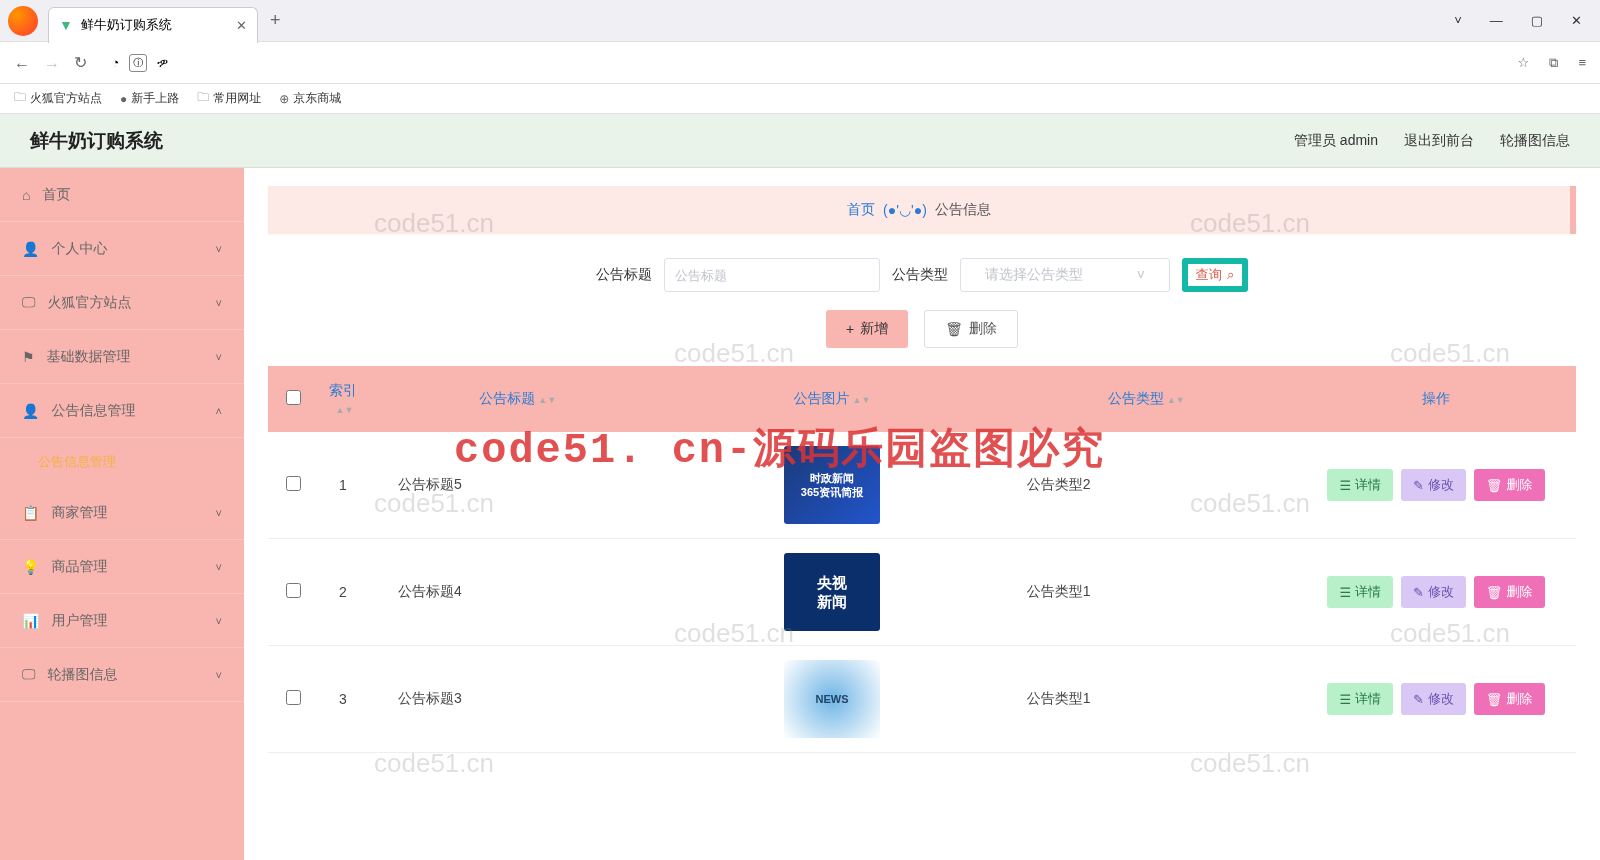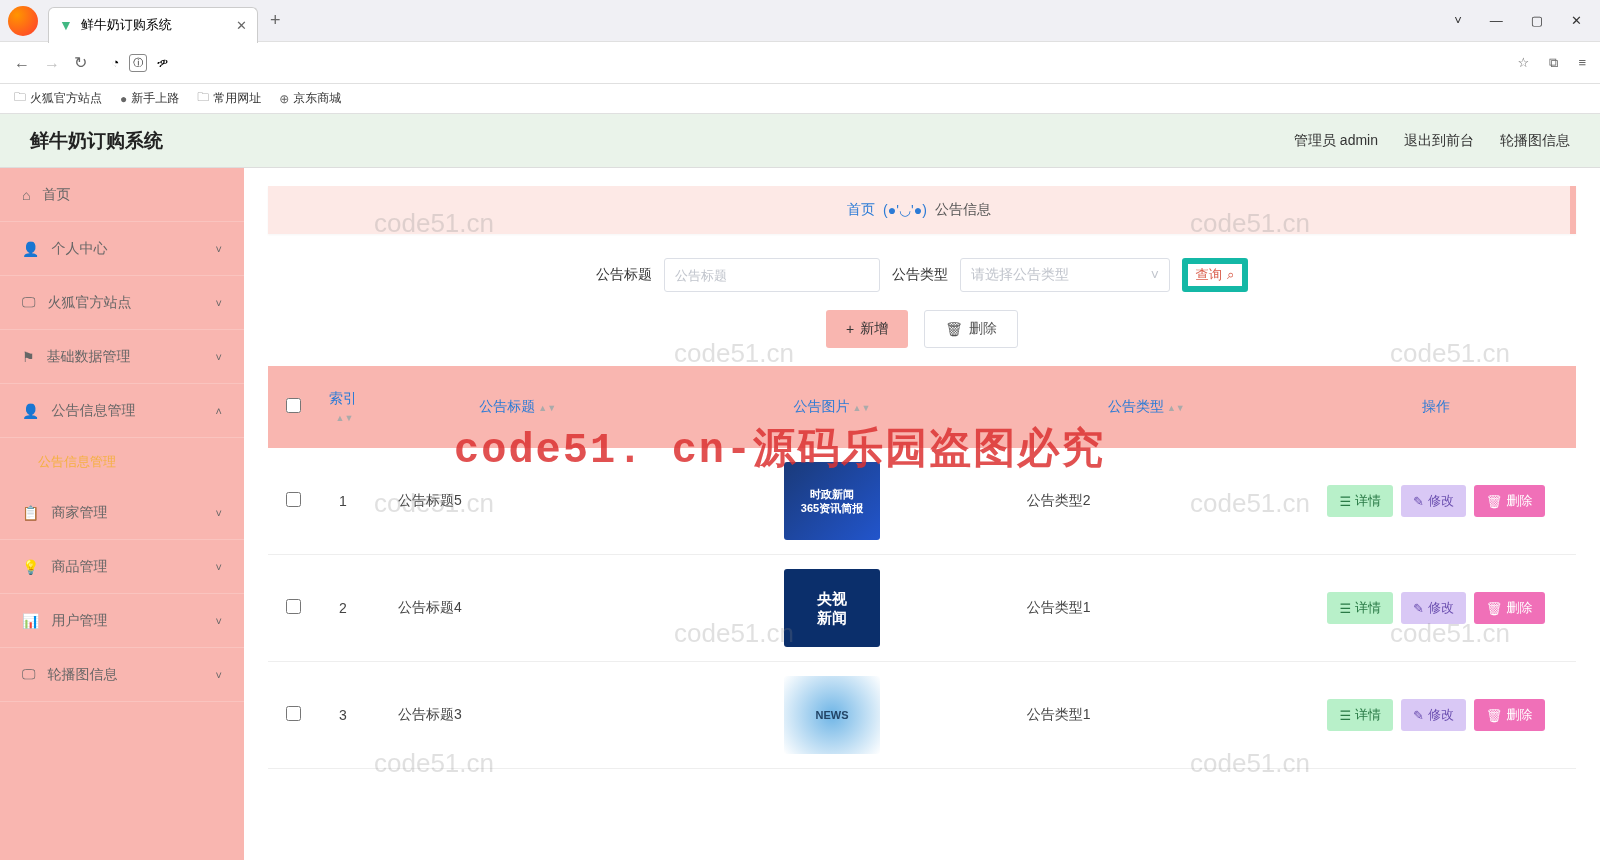"请选择公告类型" .sel { padding: 0 10px -> 0 24px }
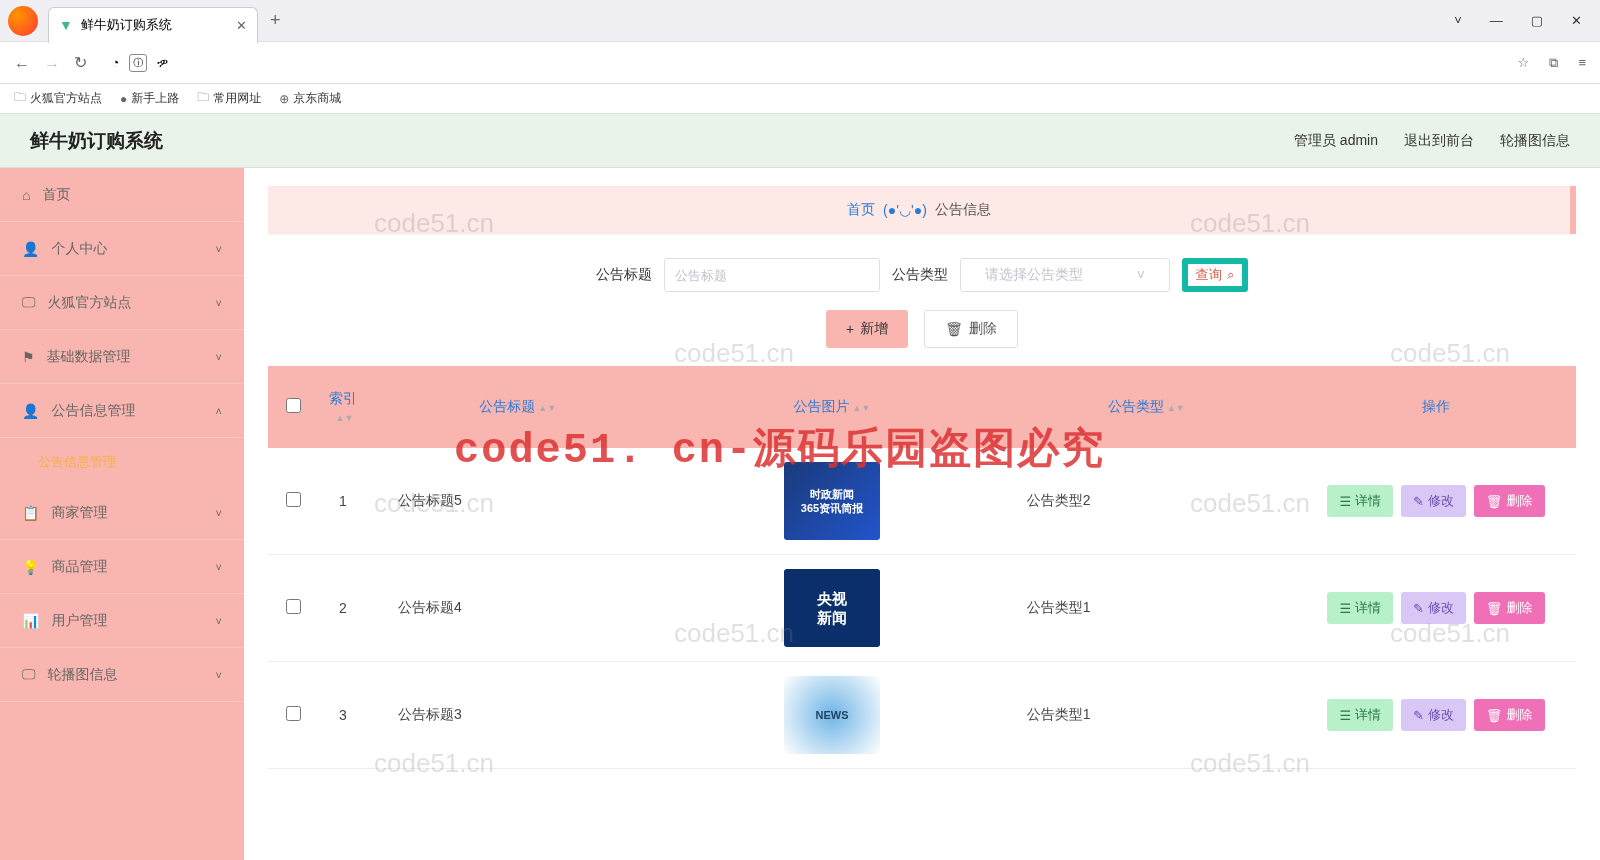"索引▲▼" .tbl thead th { padding: 24px 8px -> 16px 8px }
